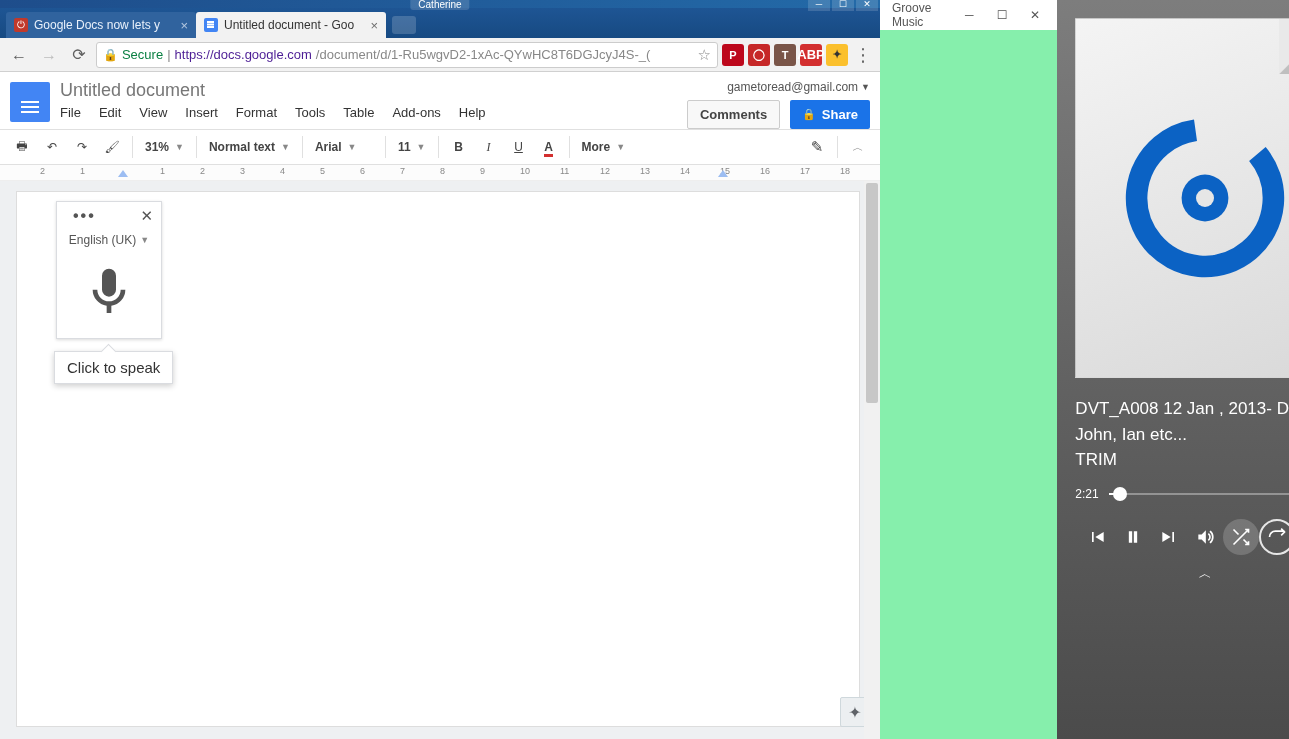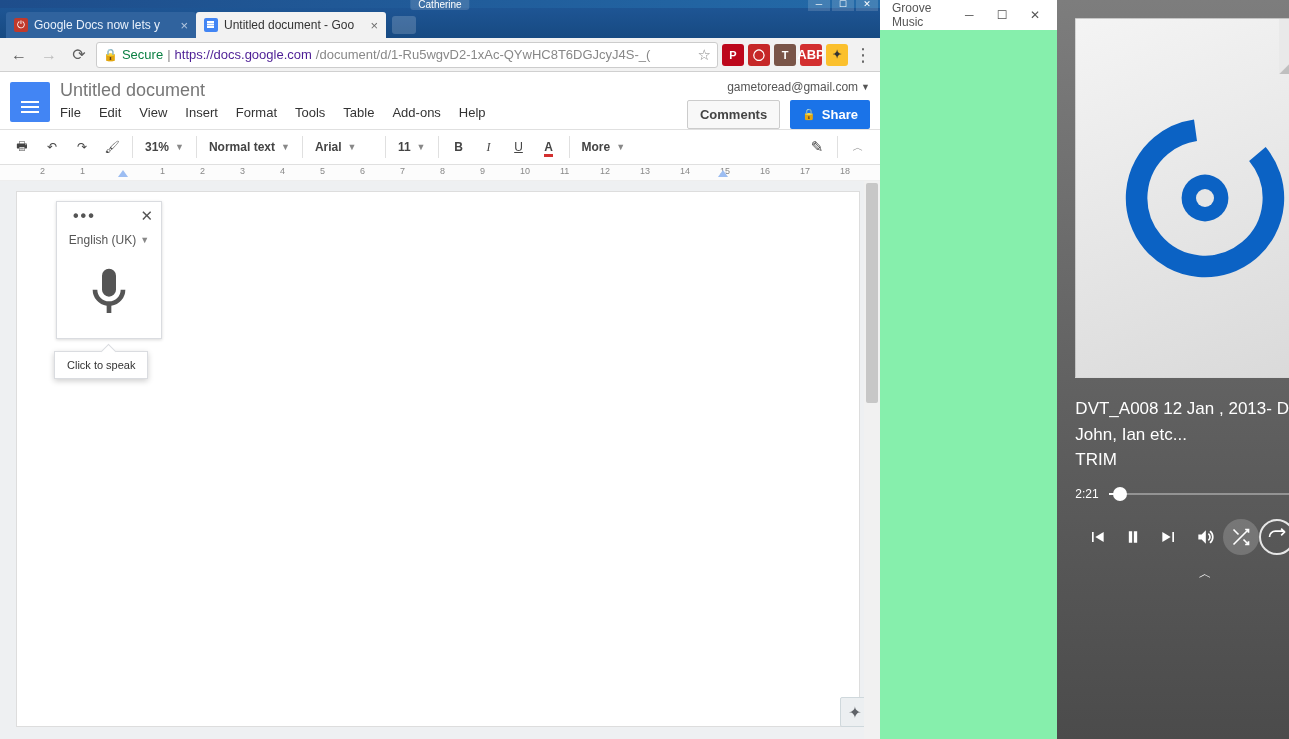"Click to speak" .tooltip { font-size: 11px -> 15px }
